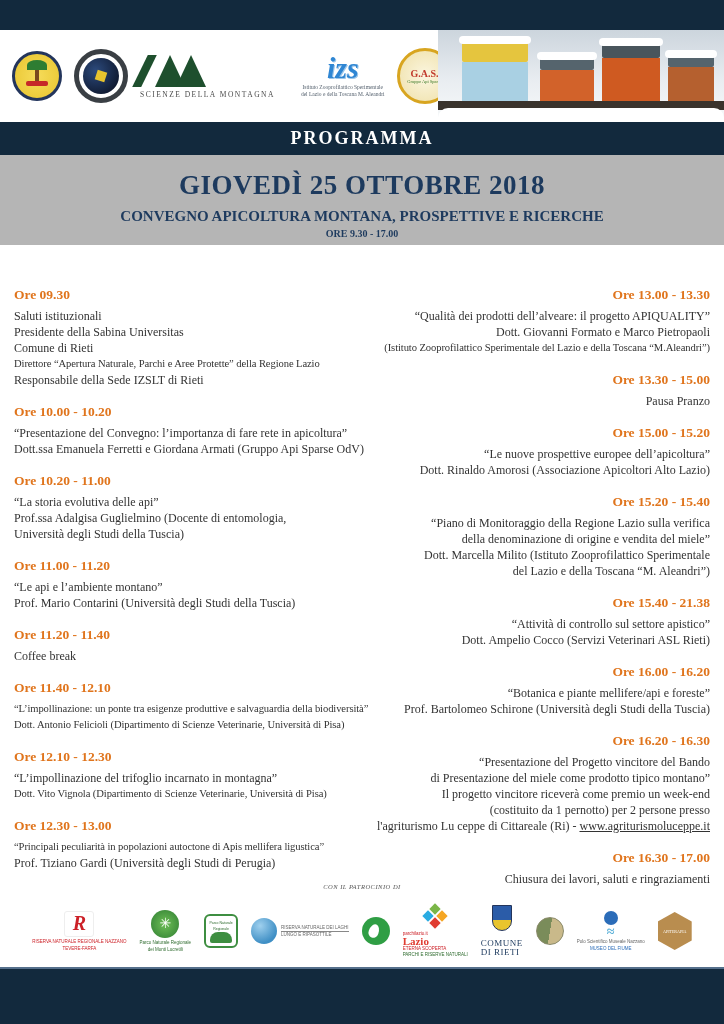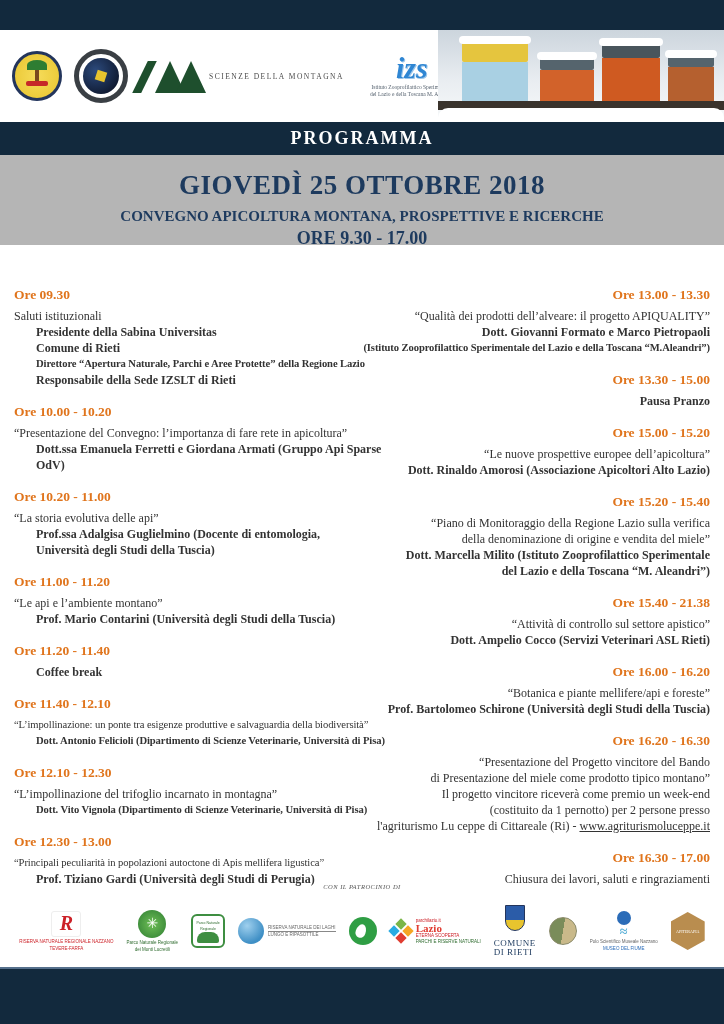"SCIENZE DELLA MONTAGNA" .scienze { align-items: center -> flex-start; flex-direction: row -> column }
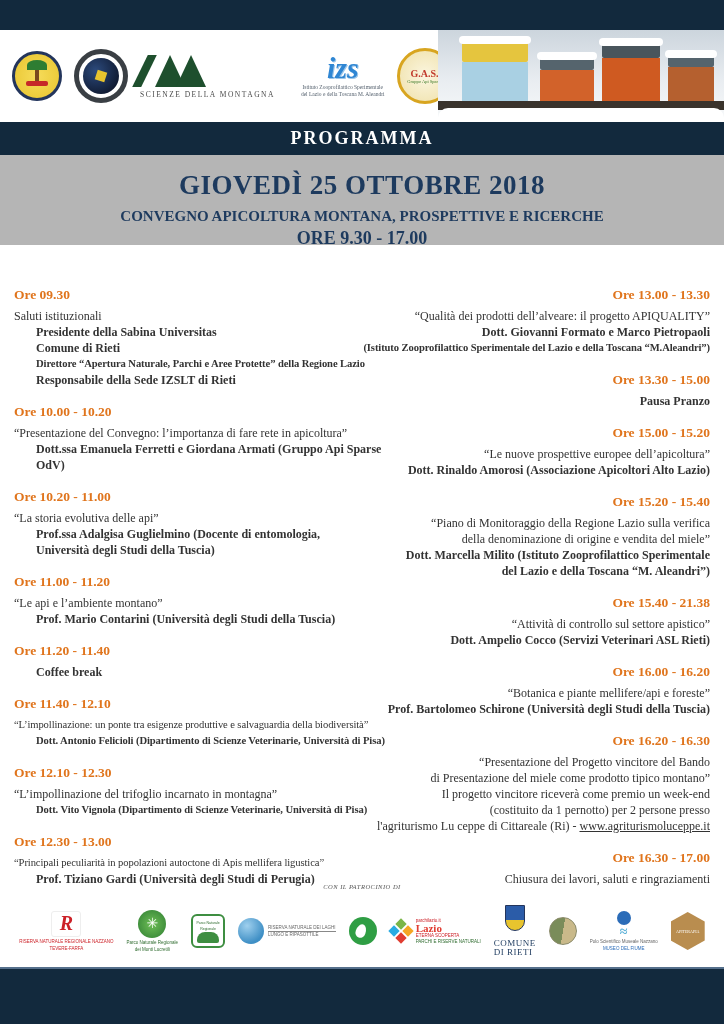"ORE 9.30 - 17.00" .title-hours { font-size: 18px -> 10px }
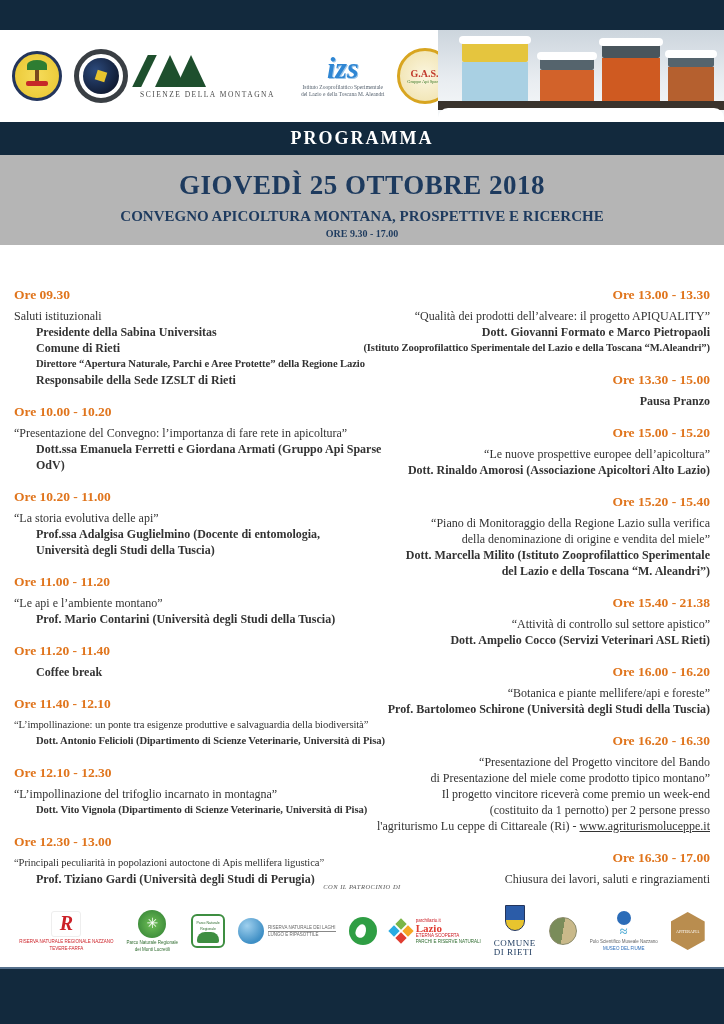"Presidente della Sabina Universitas" .session .line.b { font-weight: bold -> normal; margin-left: 22px -> none }
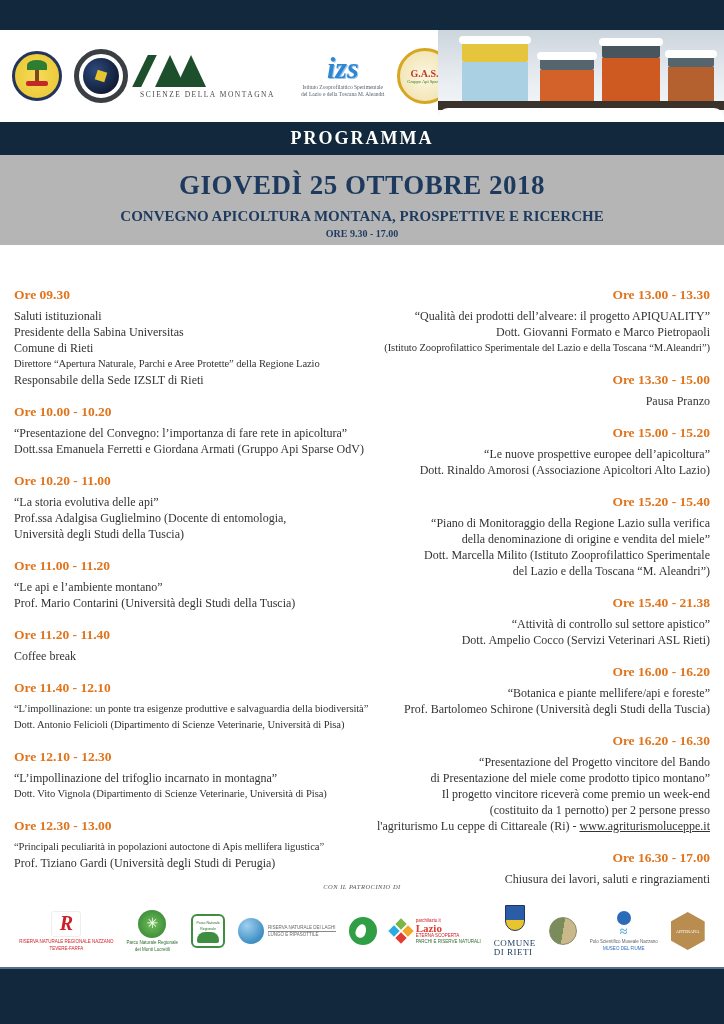"Lazio" div.flogo { flex-direction: row -> column }
